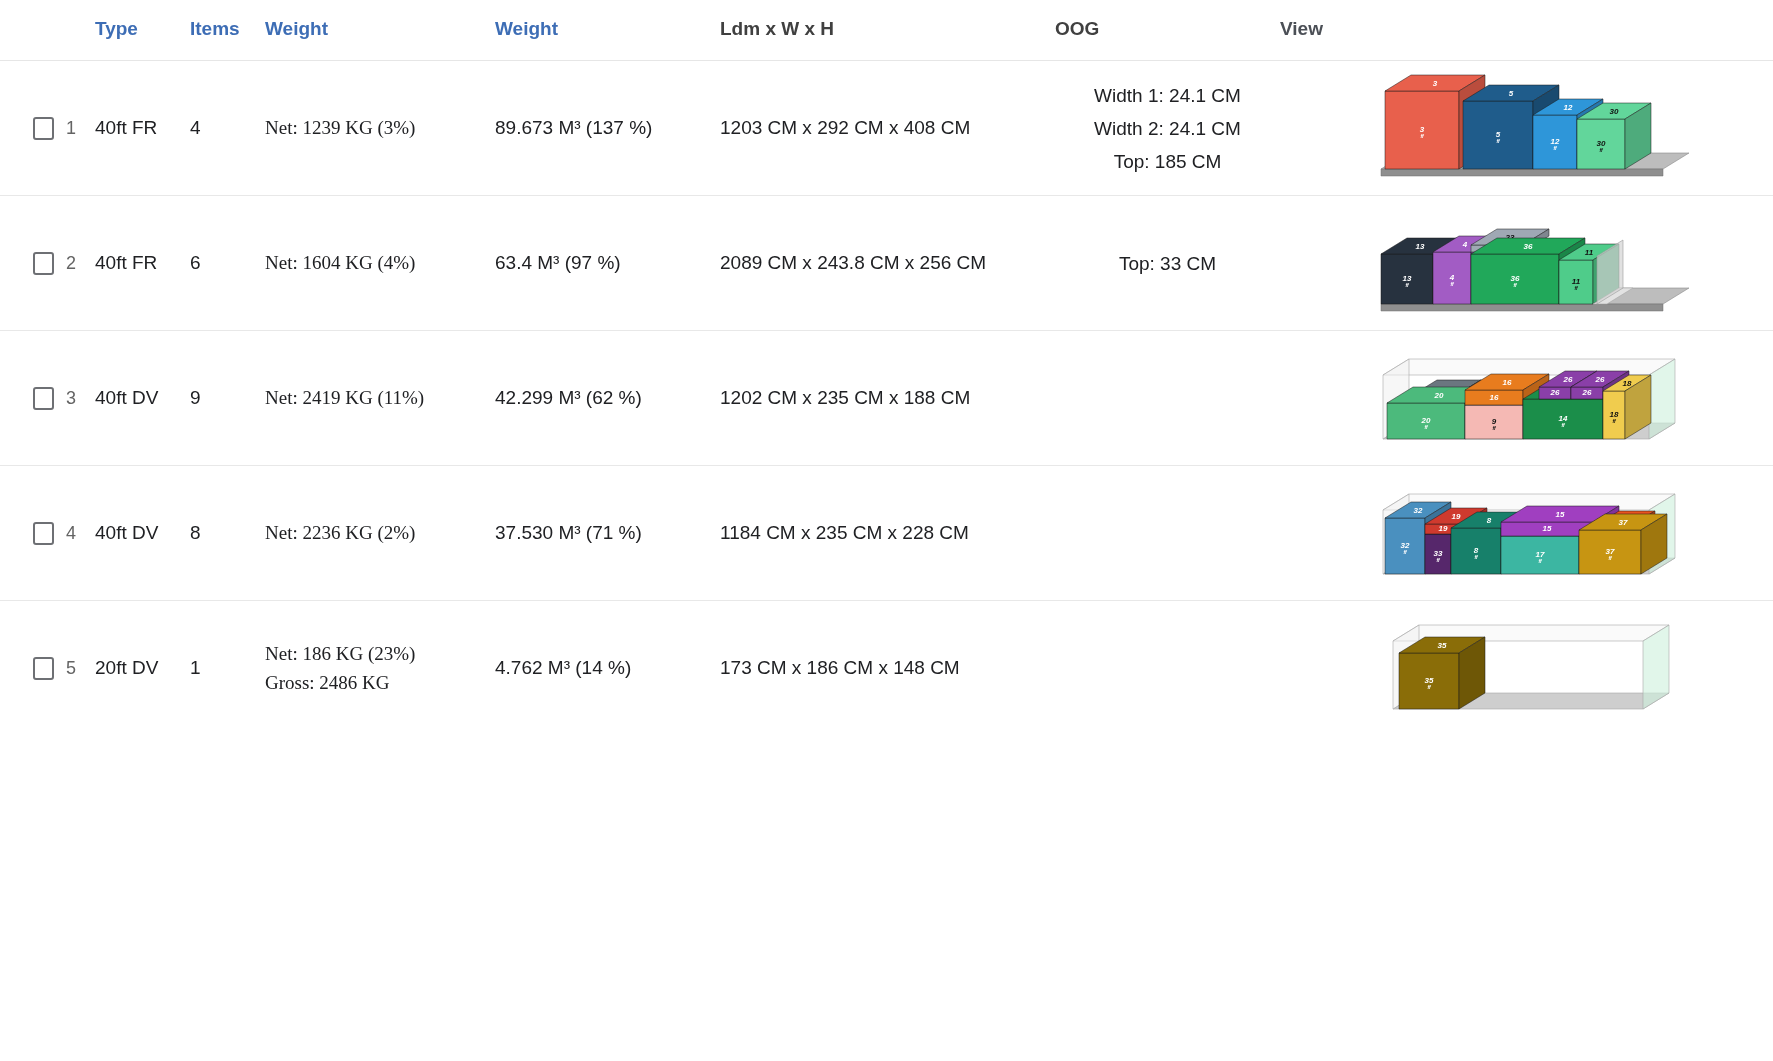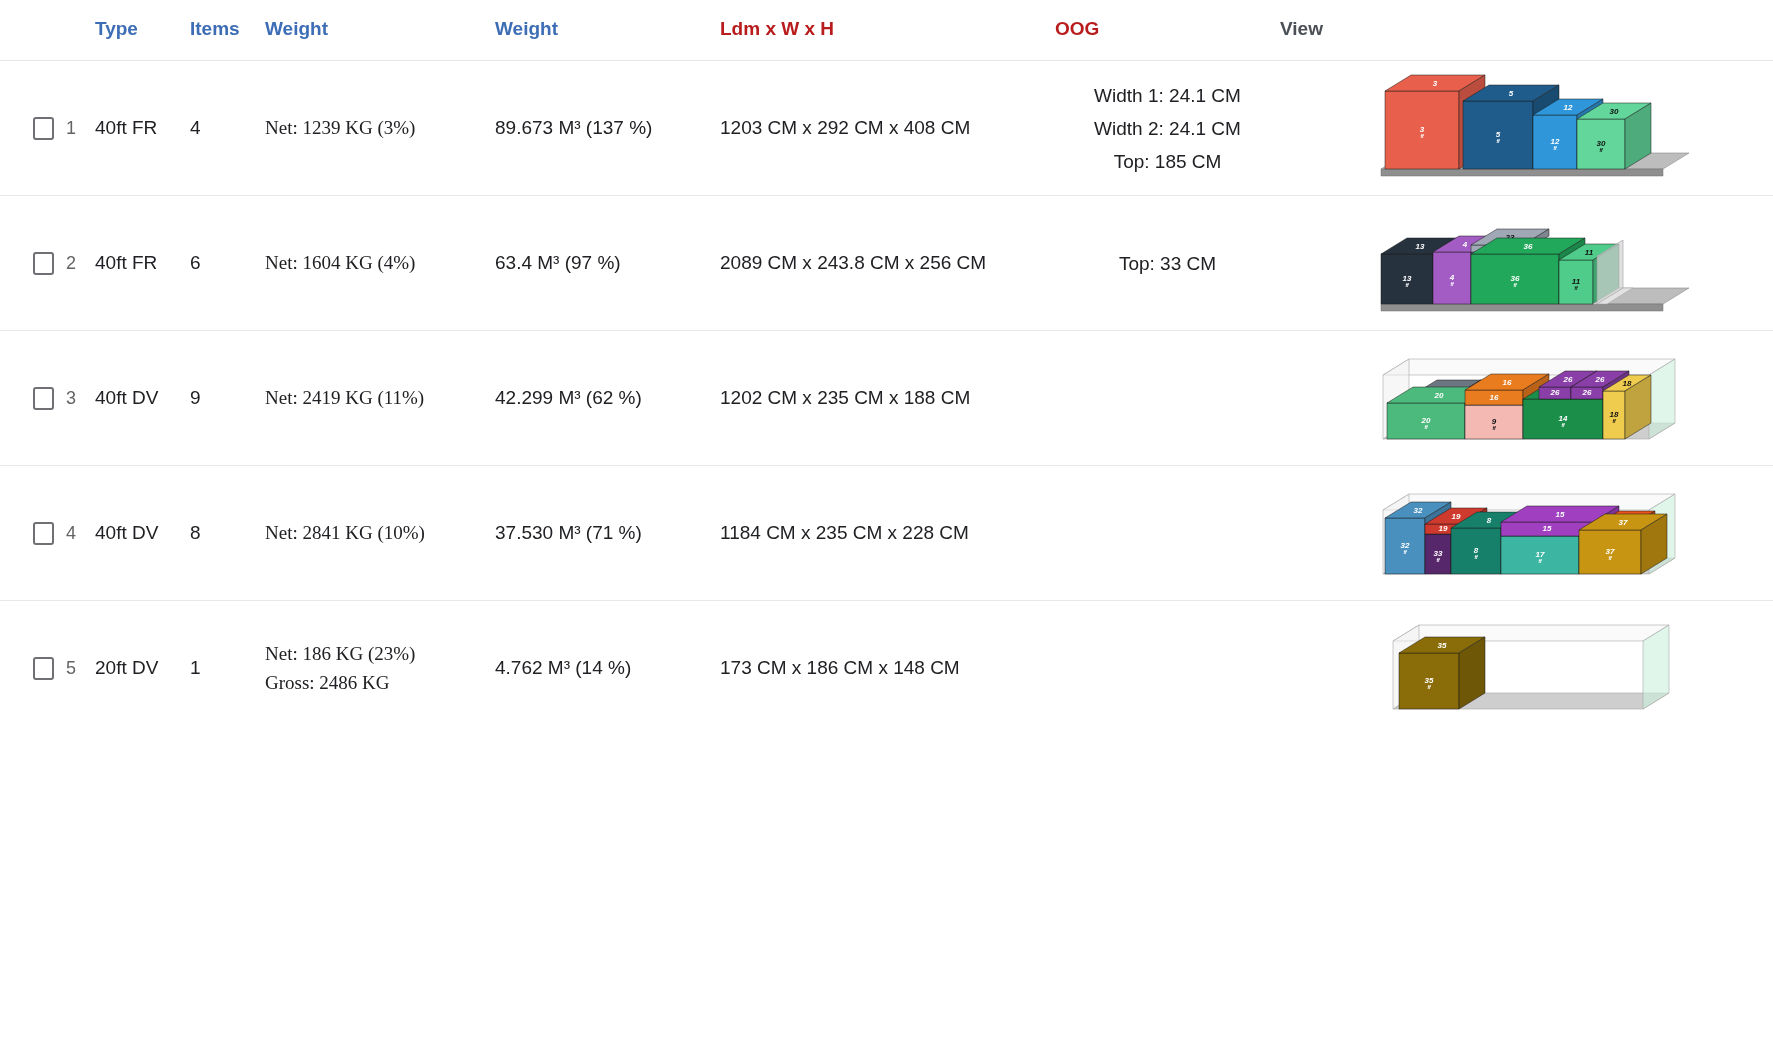"Ldm x W x H" th.plain { color: #b91c1c -> #404040 }
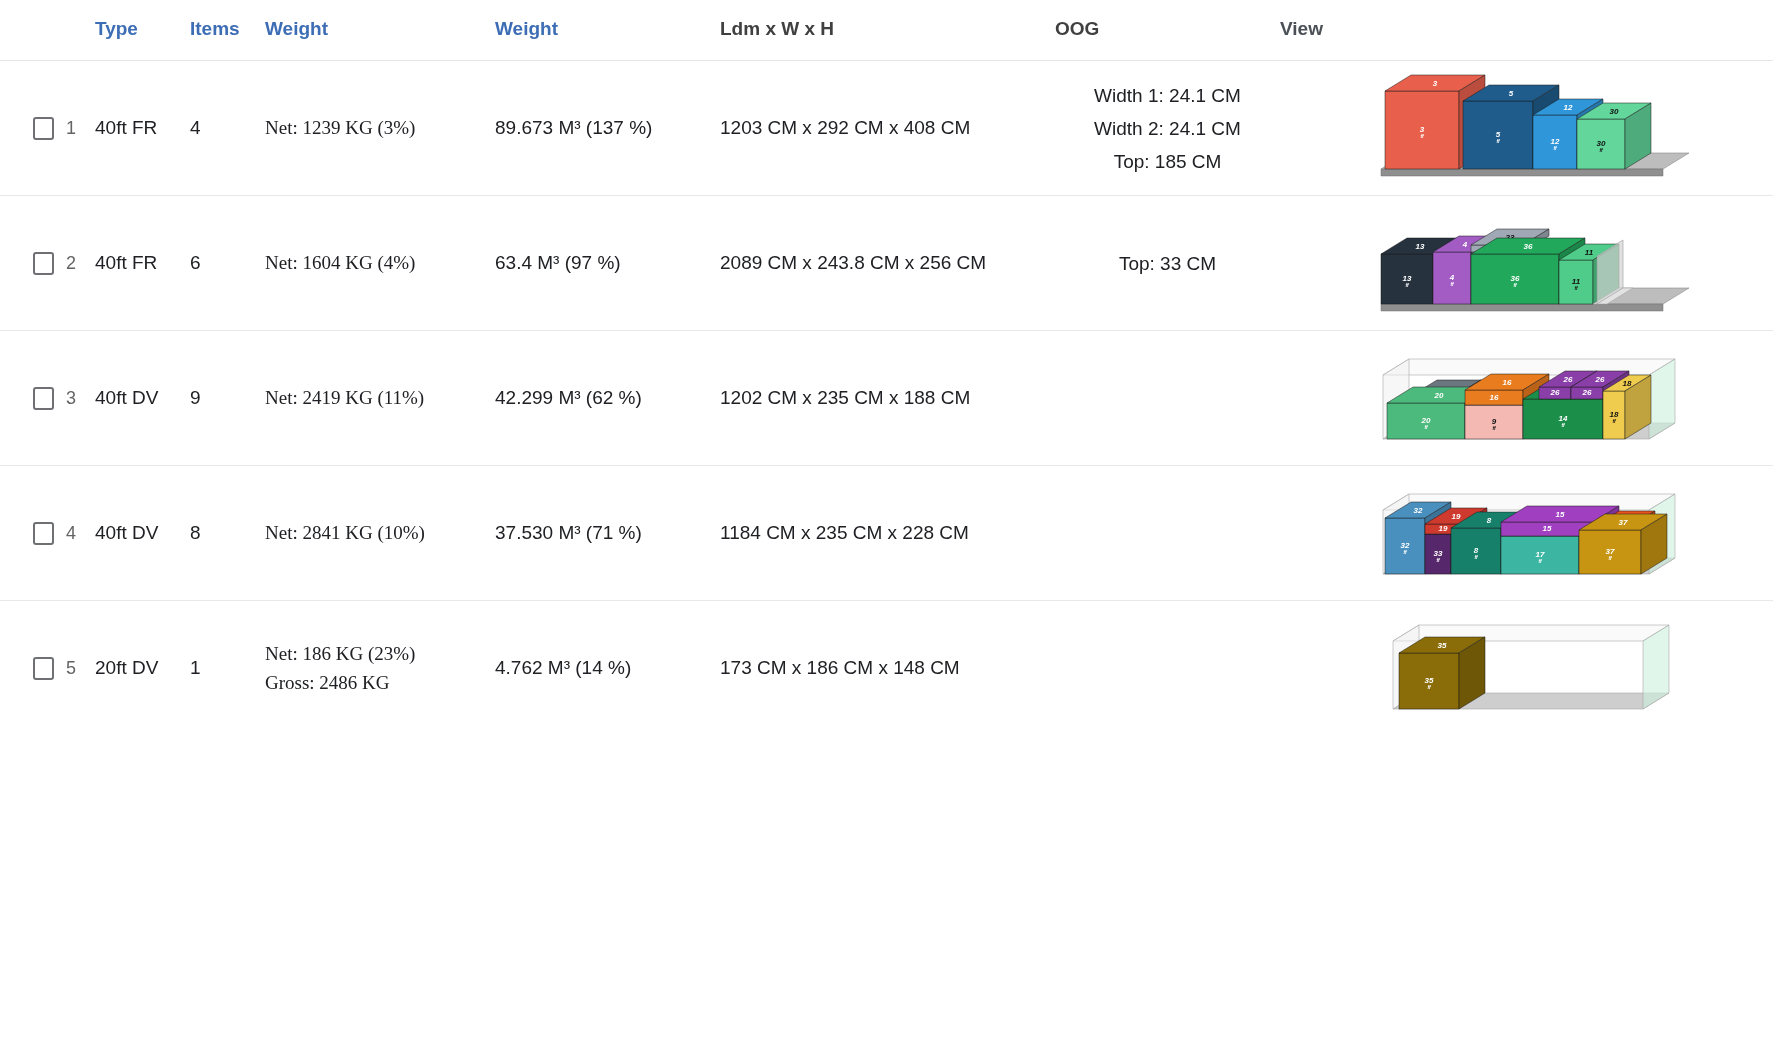"Net: 2841 KG (10%)" div.wt-line { text: 2841 KG (10% -> 2236 KG (2% }
